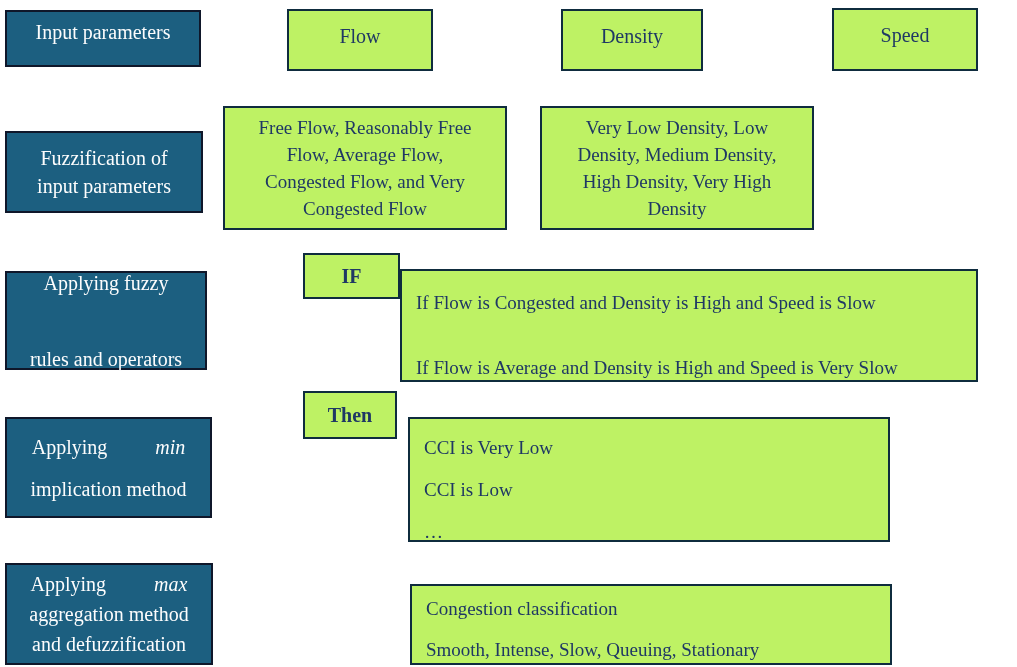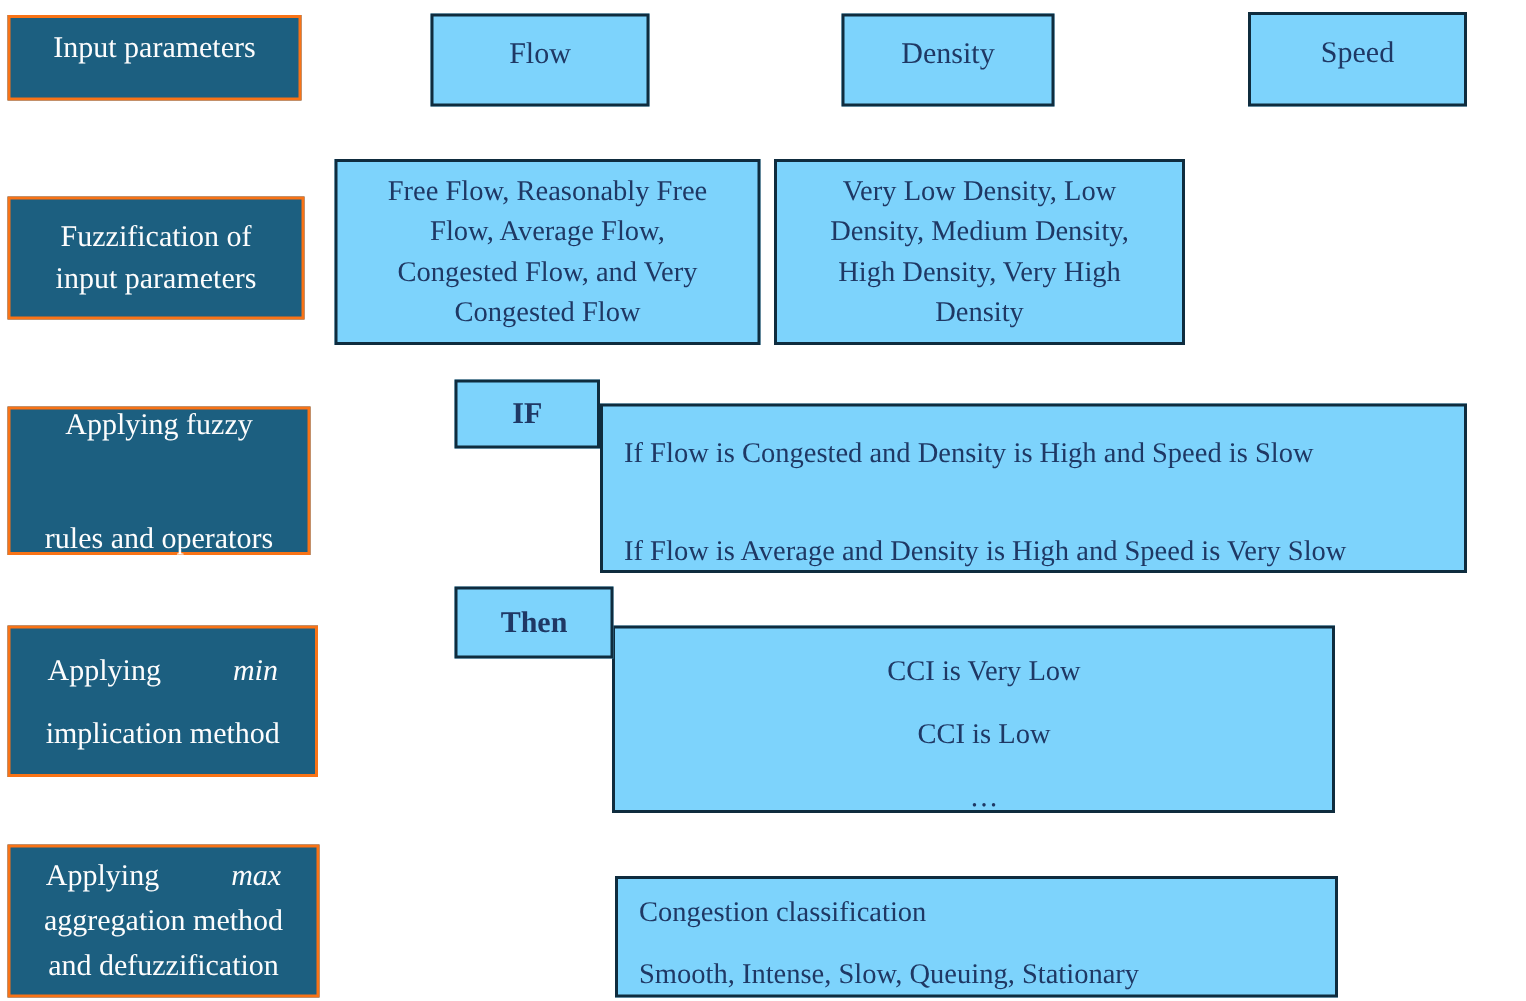"Input parameters" .teal { border: 2px solid #f97316 -> 2px solid #0f172a }
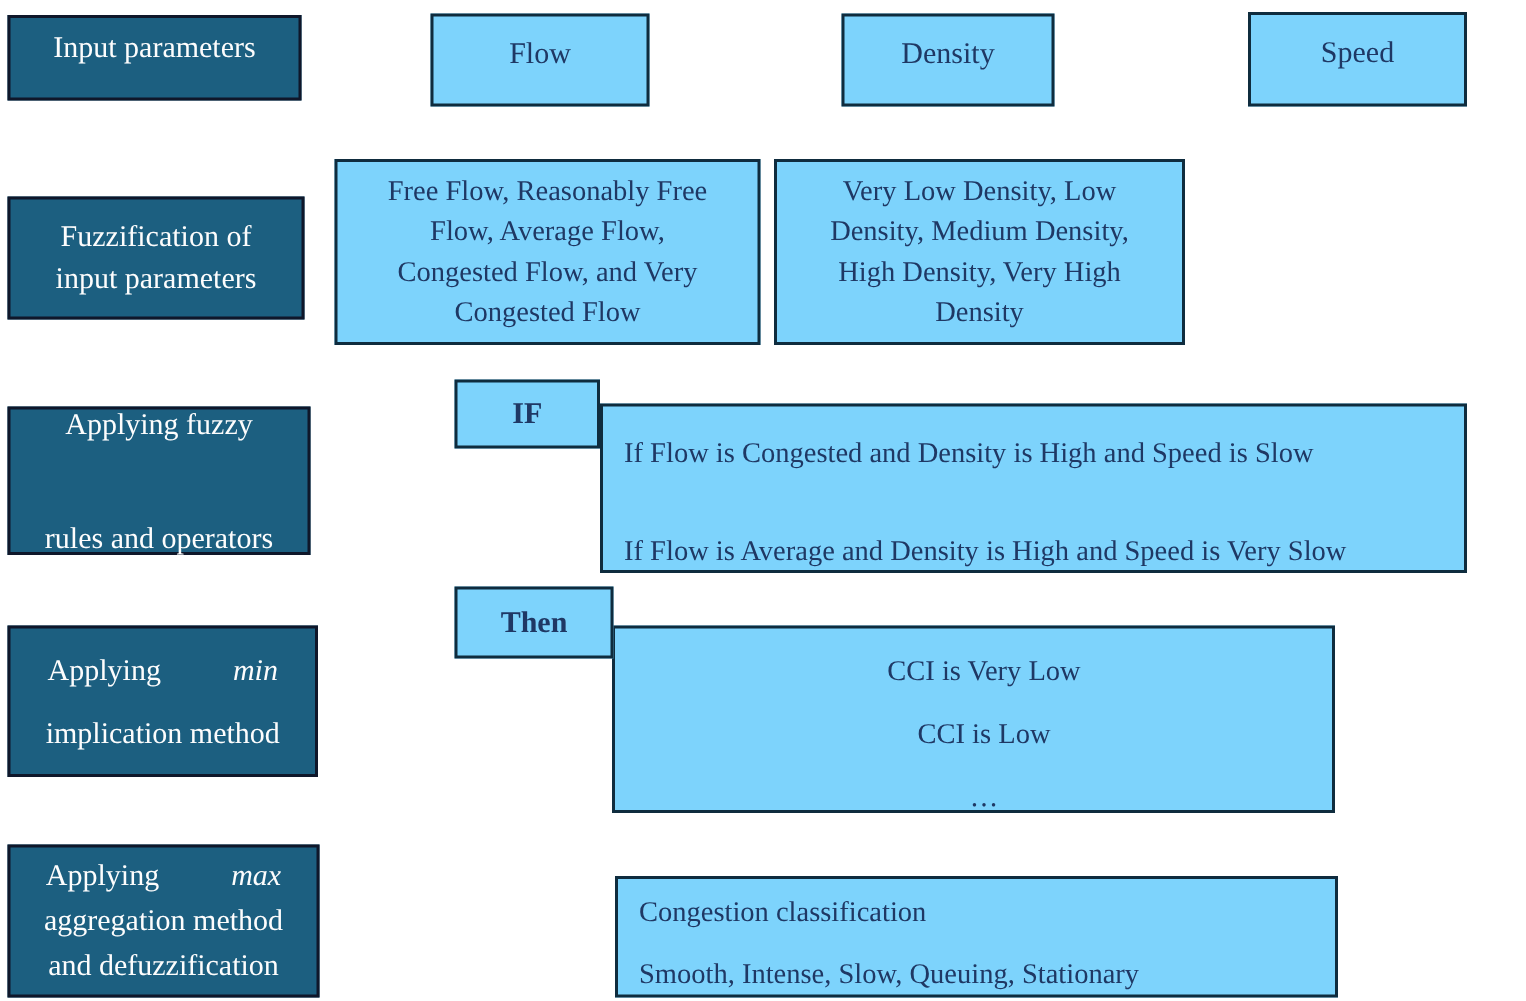"Flow" .gray { background: #7dd3fc -> #bef264 }
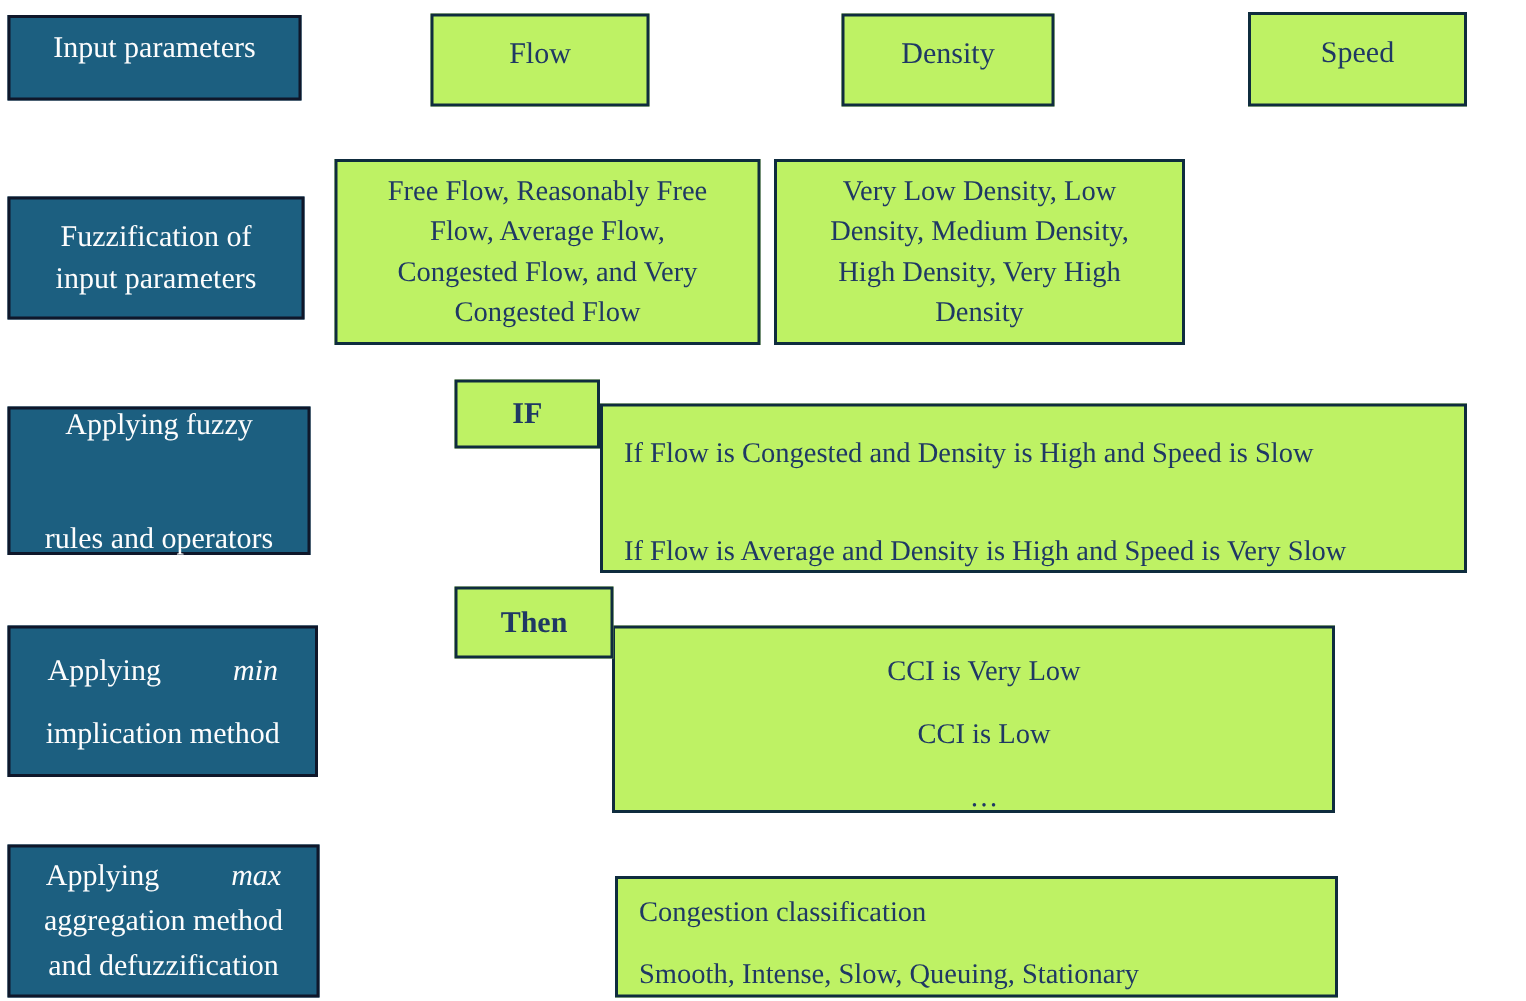"Very Low Density, Low" div.box { left: 516px -> 540px }
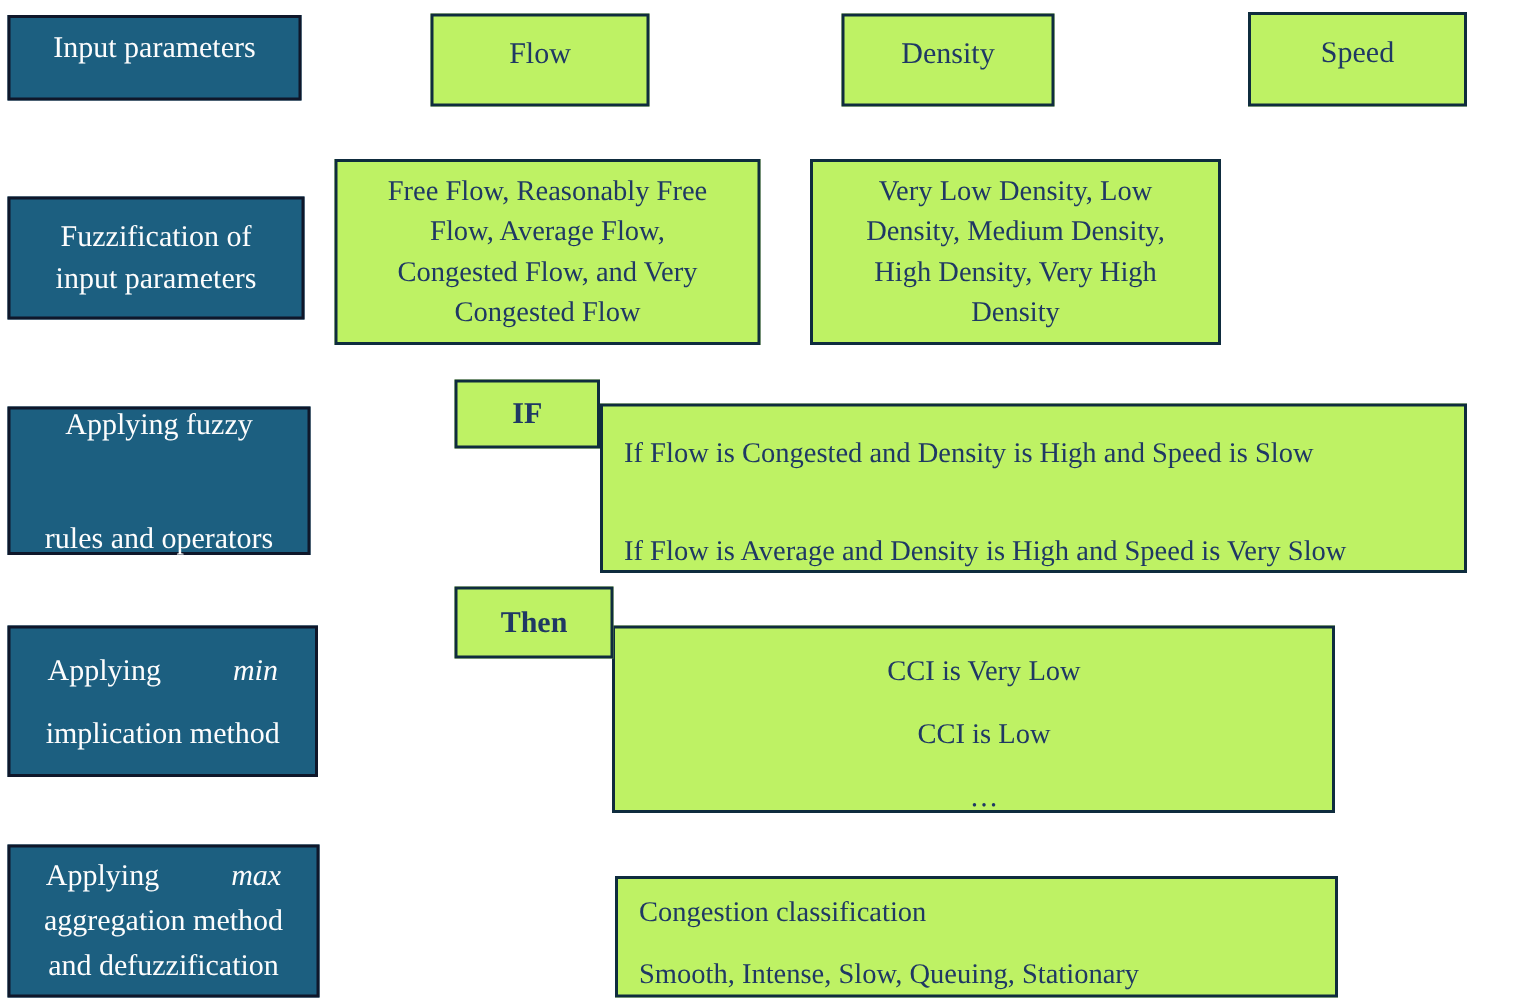"Then" div.box { width: 106px -> 94px }
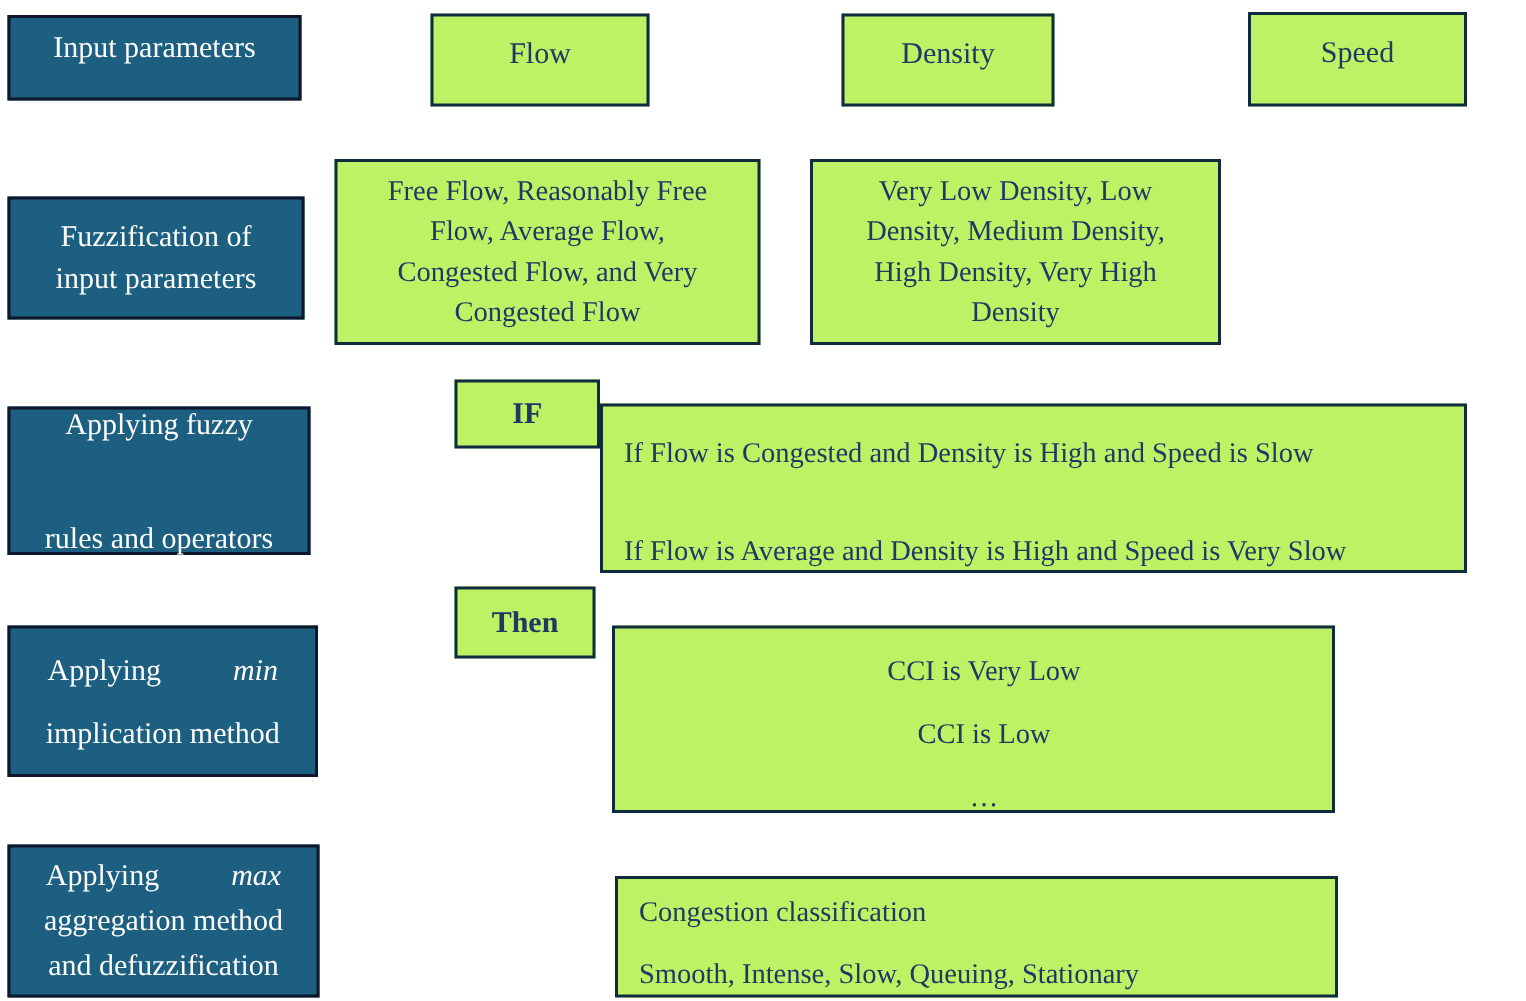"CCI is Very Low" div.box { align-items: center -> none }
